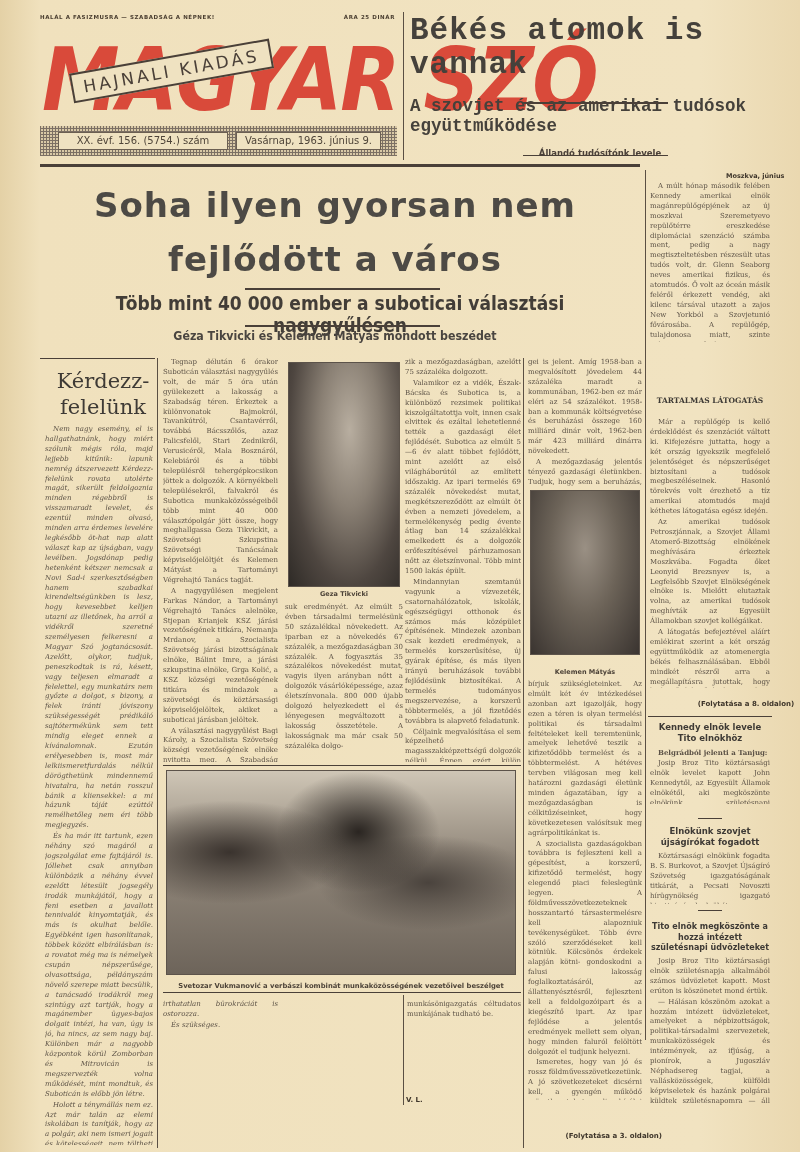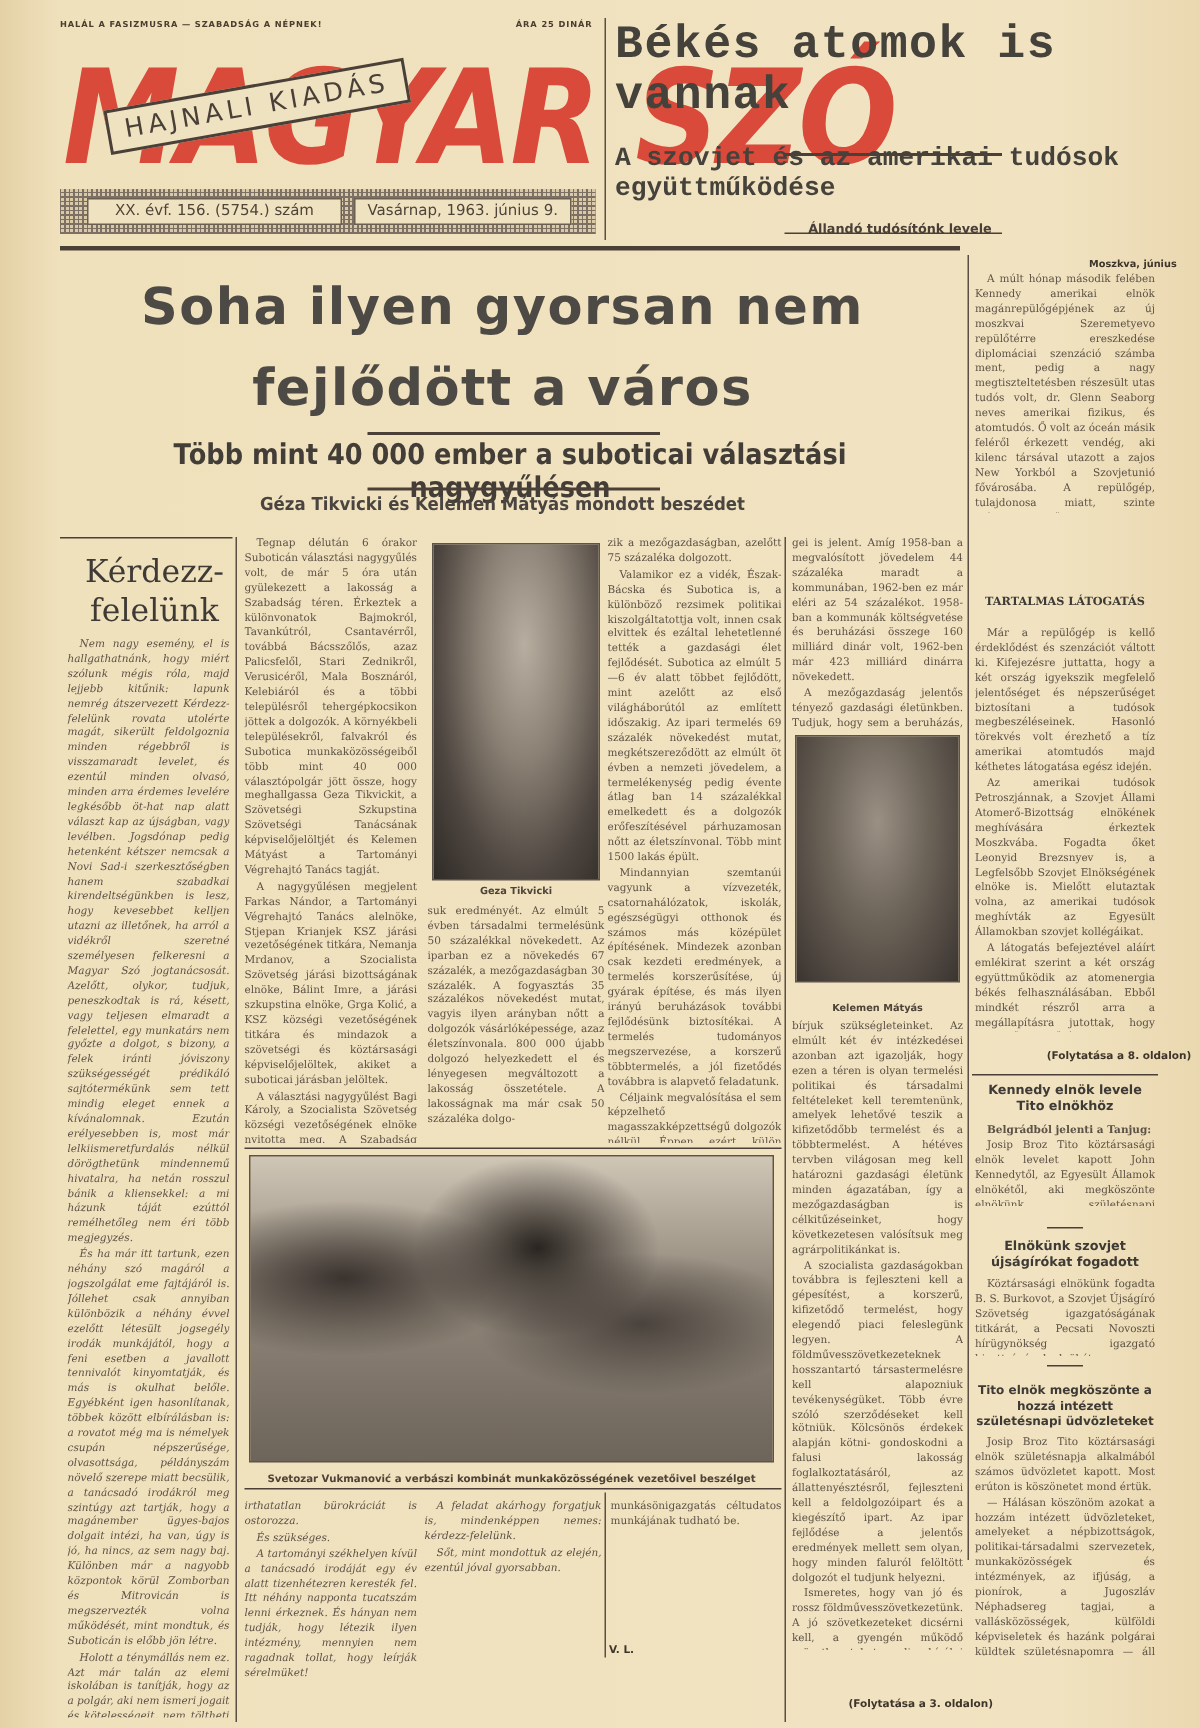"A feladat akárhogy forgatjuk is," div.col { html: <div> <p>A feladat akárhogy forgatjuk is, mindenképpen nemes: kérdezz-felelünk.</p> <p>Sőt, mint mondottuk az elején, ezentúl jóval gyorsabban.</p> </div> -> none }
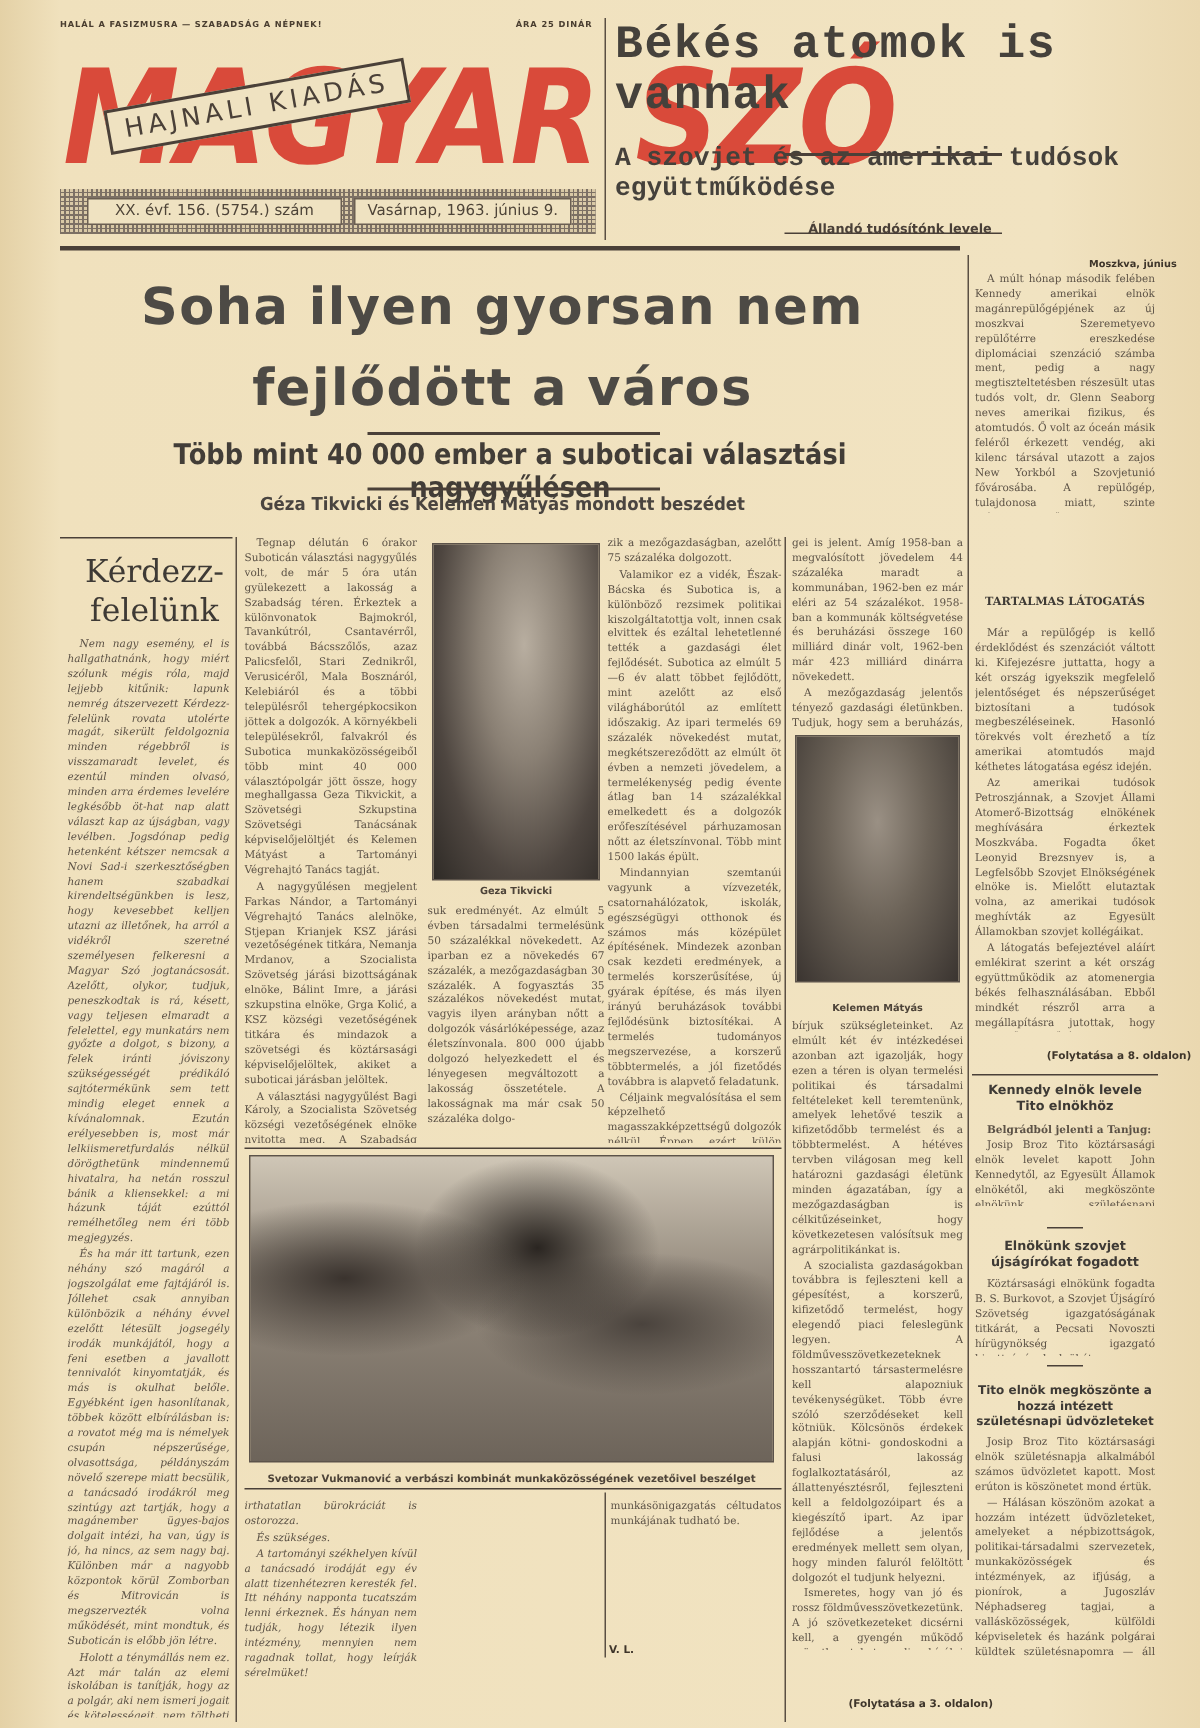"A tartományi székhelyen kívül a" p { html: <p>A tartományi székhelyen kívül a tanácsadó irodáját egy év alatt tizenhétezren keresték fel. Itt néhány napponta tucatszám lenni érkeznek. És hányan nem tudják, hogy létezik ilyen intézmény, mennyien nem ragadnak tollat, hogy leírják sérelmüket!</p> -> none }
